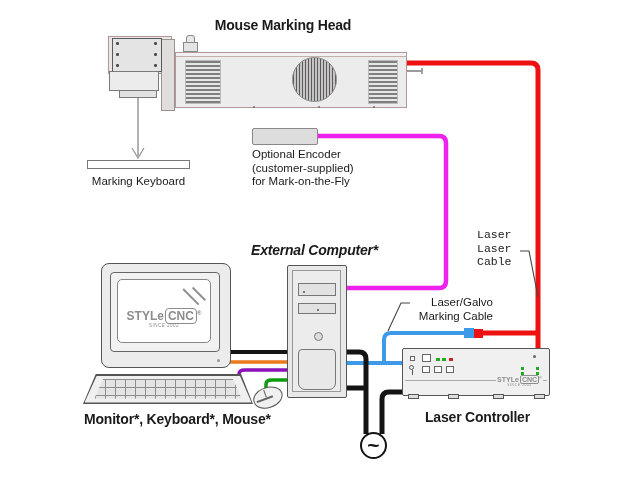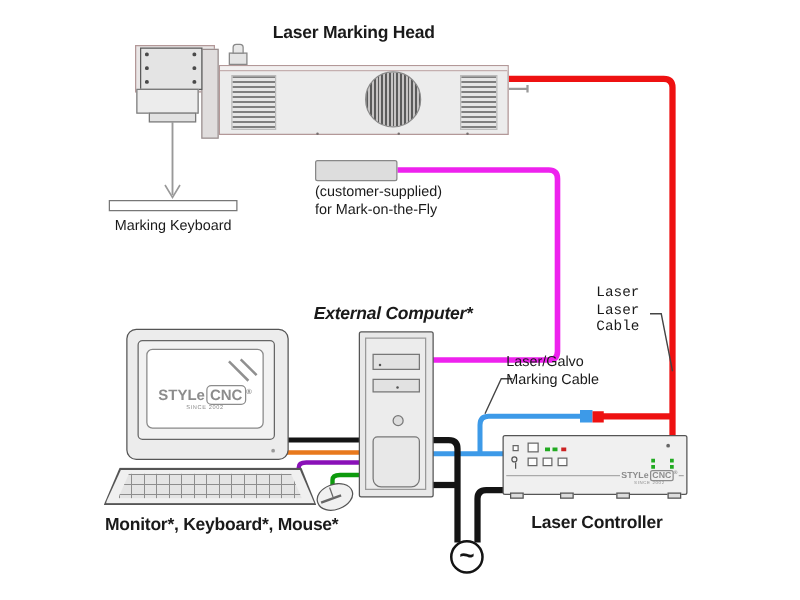"Laser Marking Head" div.lbl { text: Laser -> Mouse }
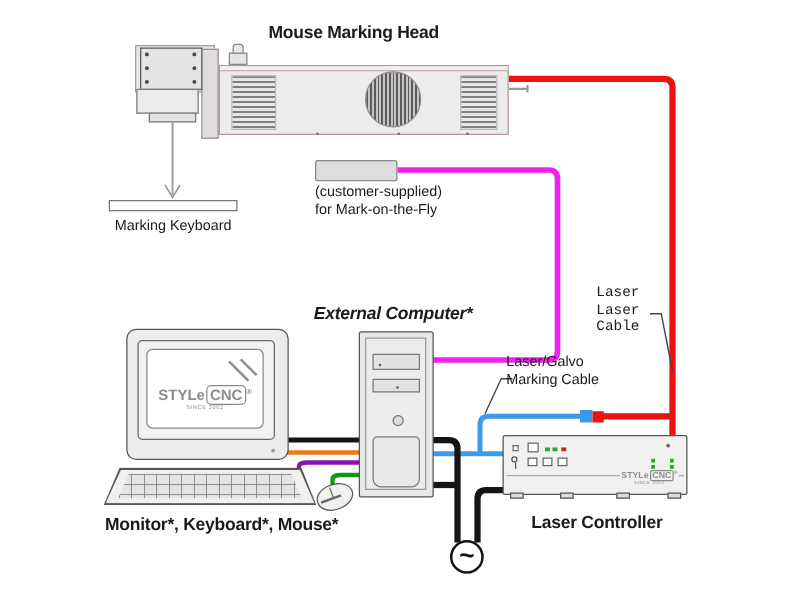"Optional Encoder" div { html: none -> <div>Optional Encoder</div> }
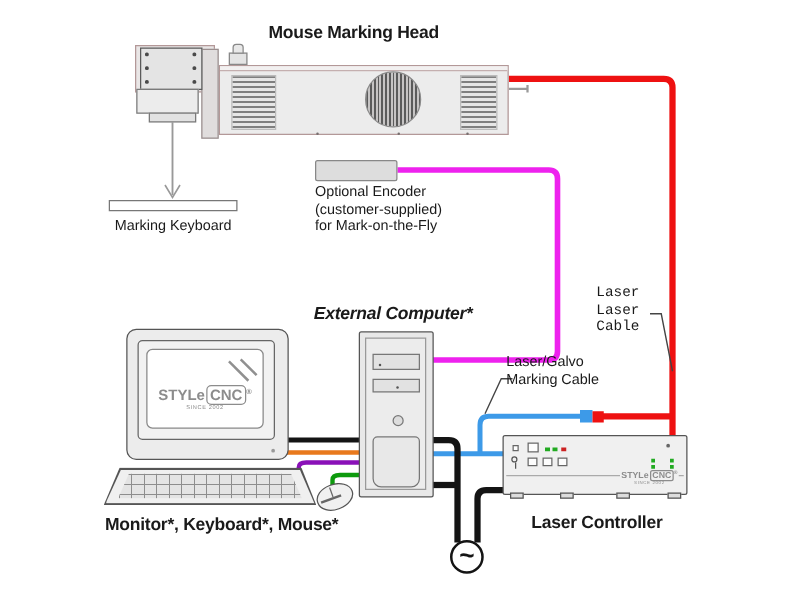"Laser/Galvo" .t-galvocable { text-align: left -> right; top: 284px -> 296px }
